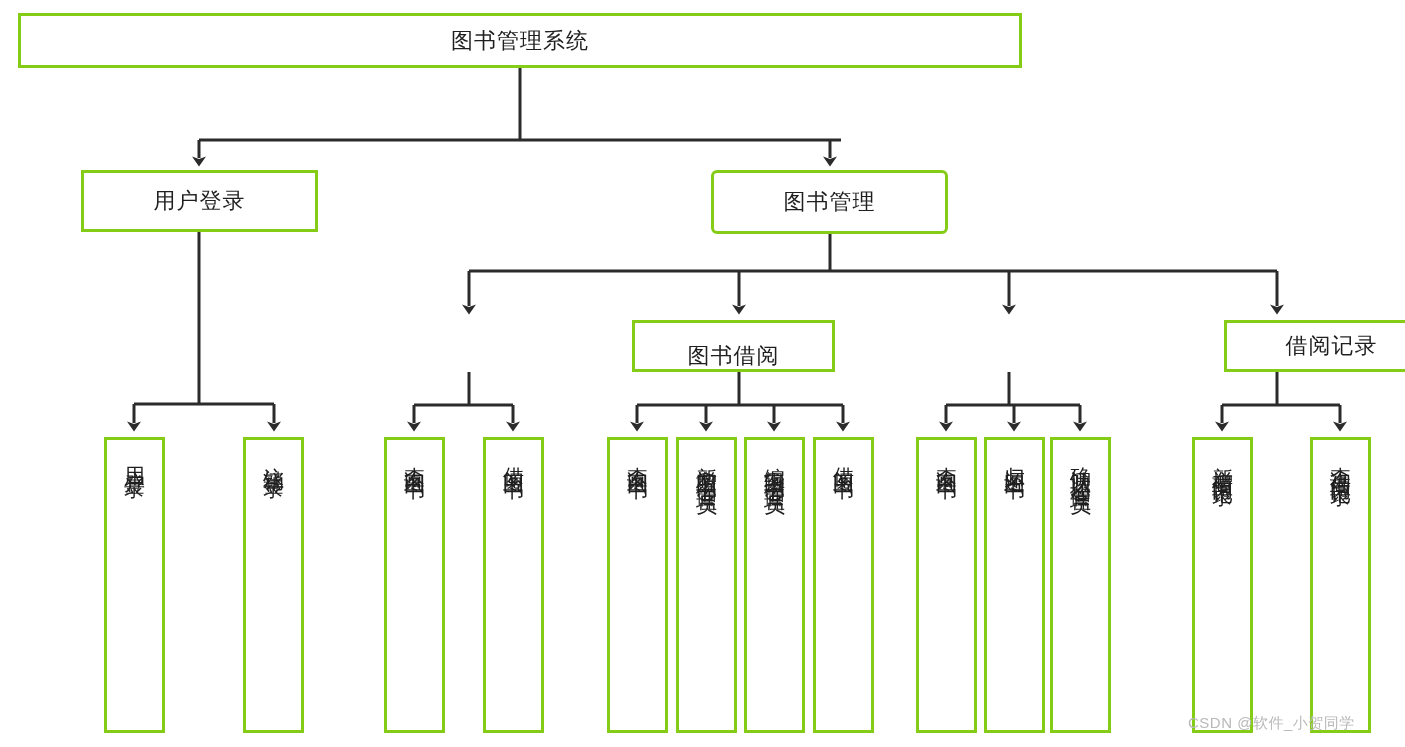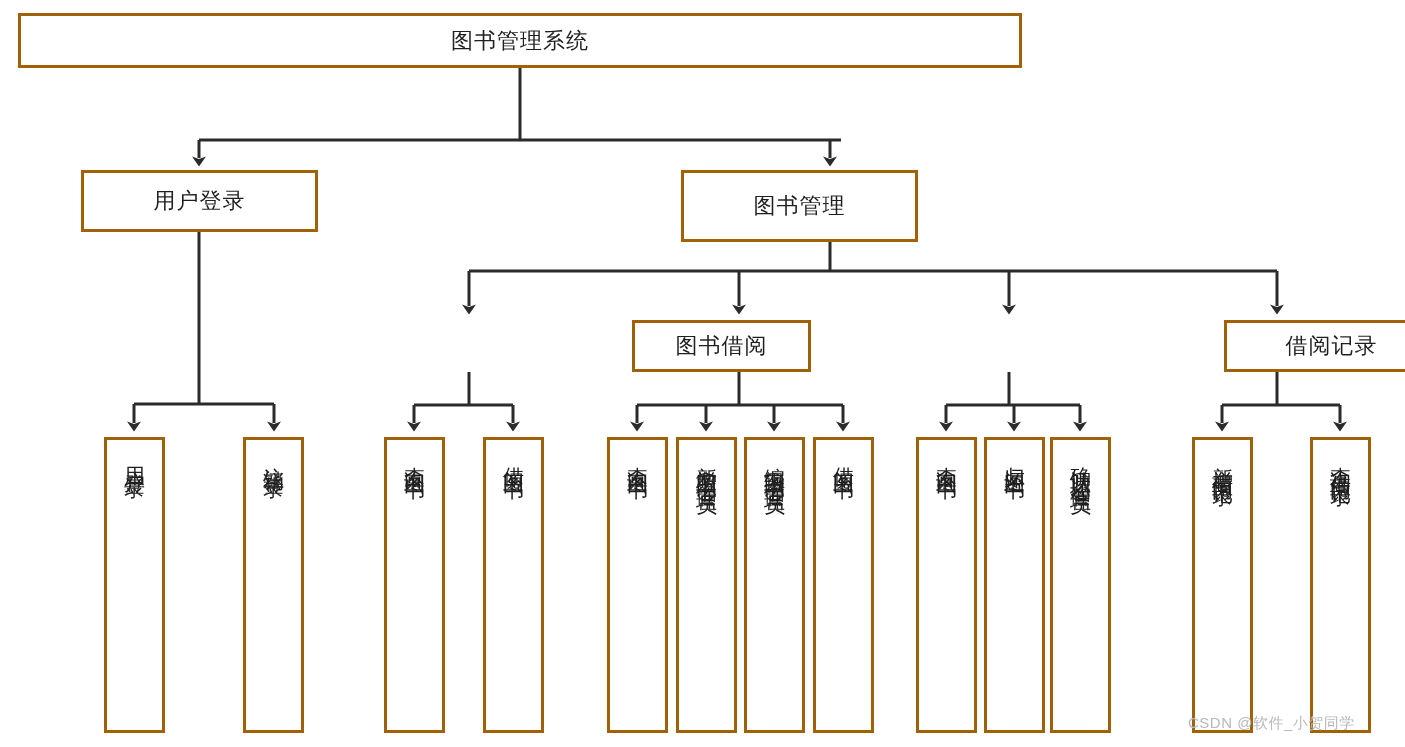"图书管理系统" .node { border: 3px solid #a16207 -> 3px solid #84cc16 }
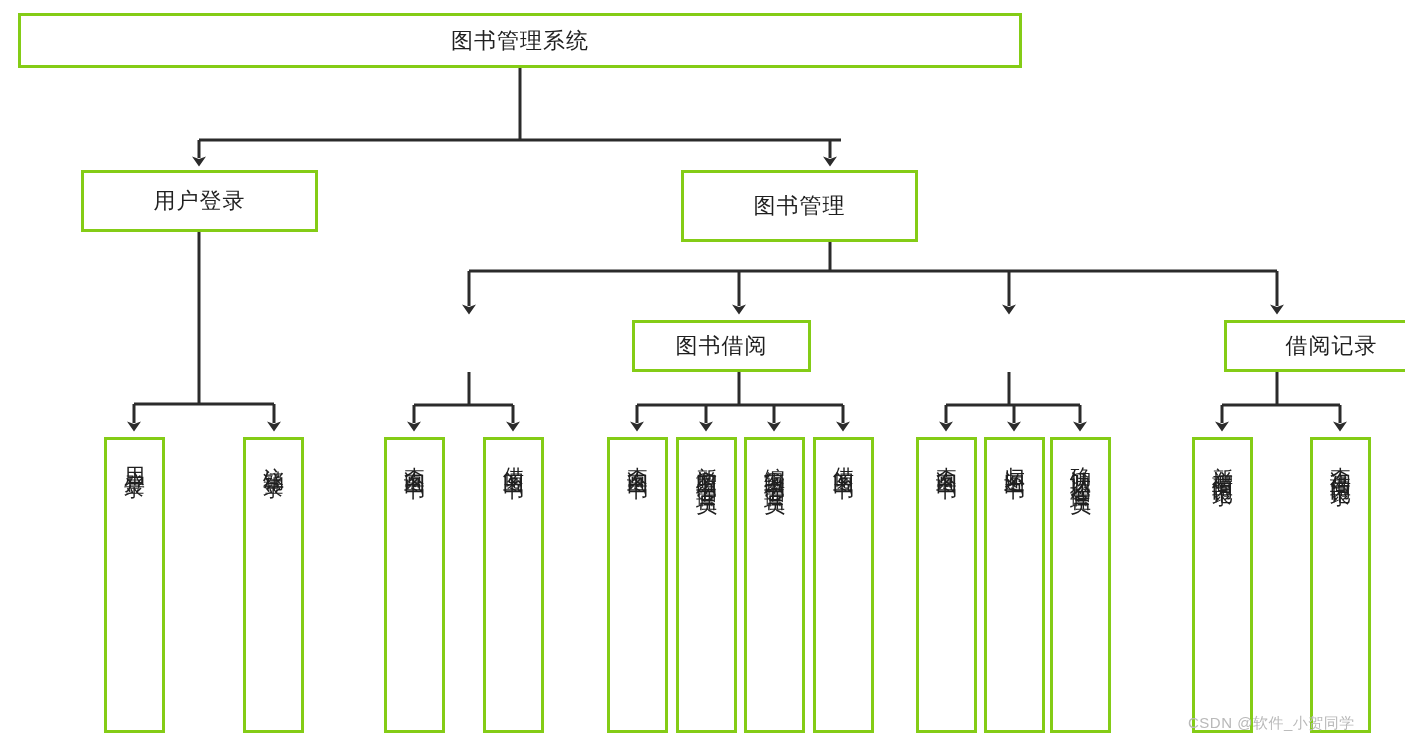"图书管理" div.node { border-radius: none -> 6px; height: 72px -> 64px; left: 681px -> 711px }
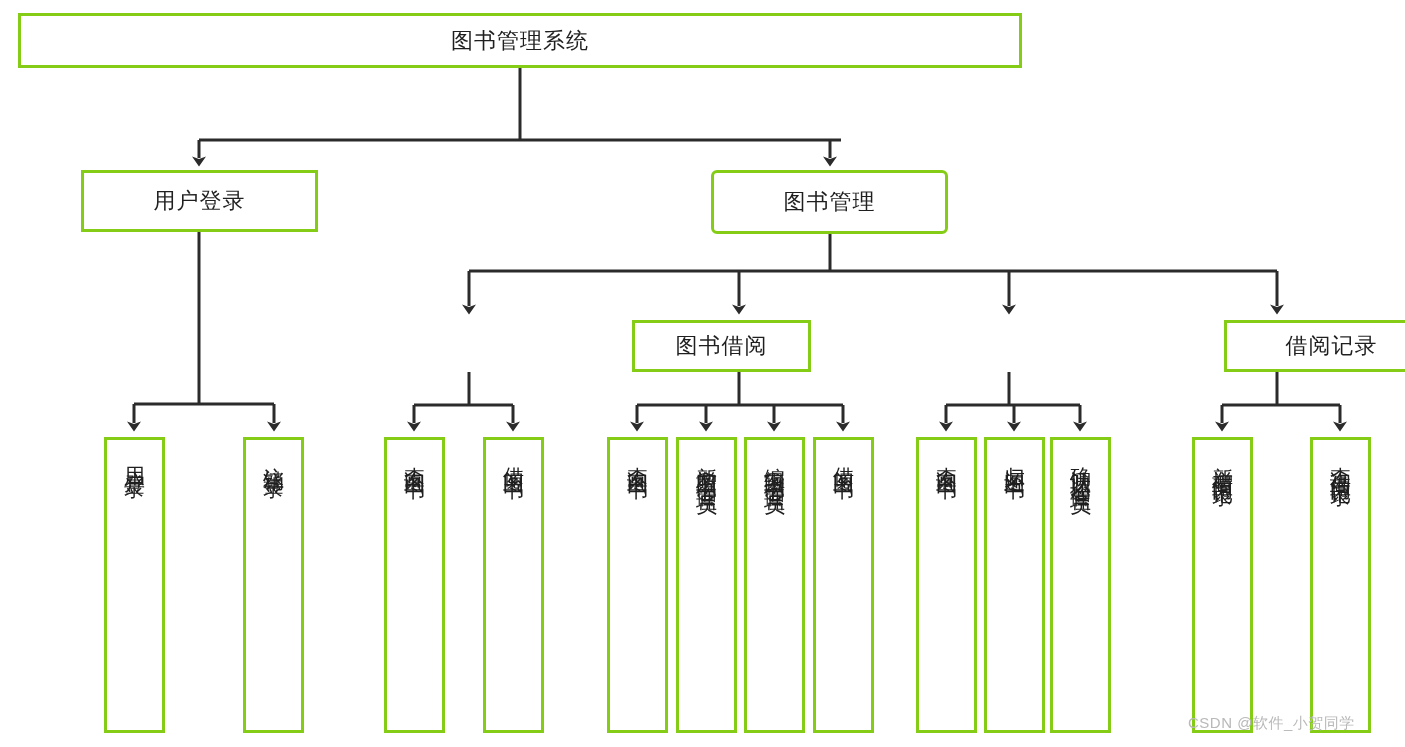"图书借阅" div.node { align-items: none -> flex-end; width: 179px -> 203px }
